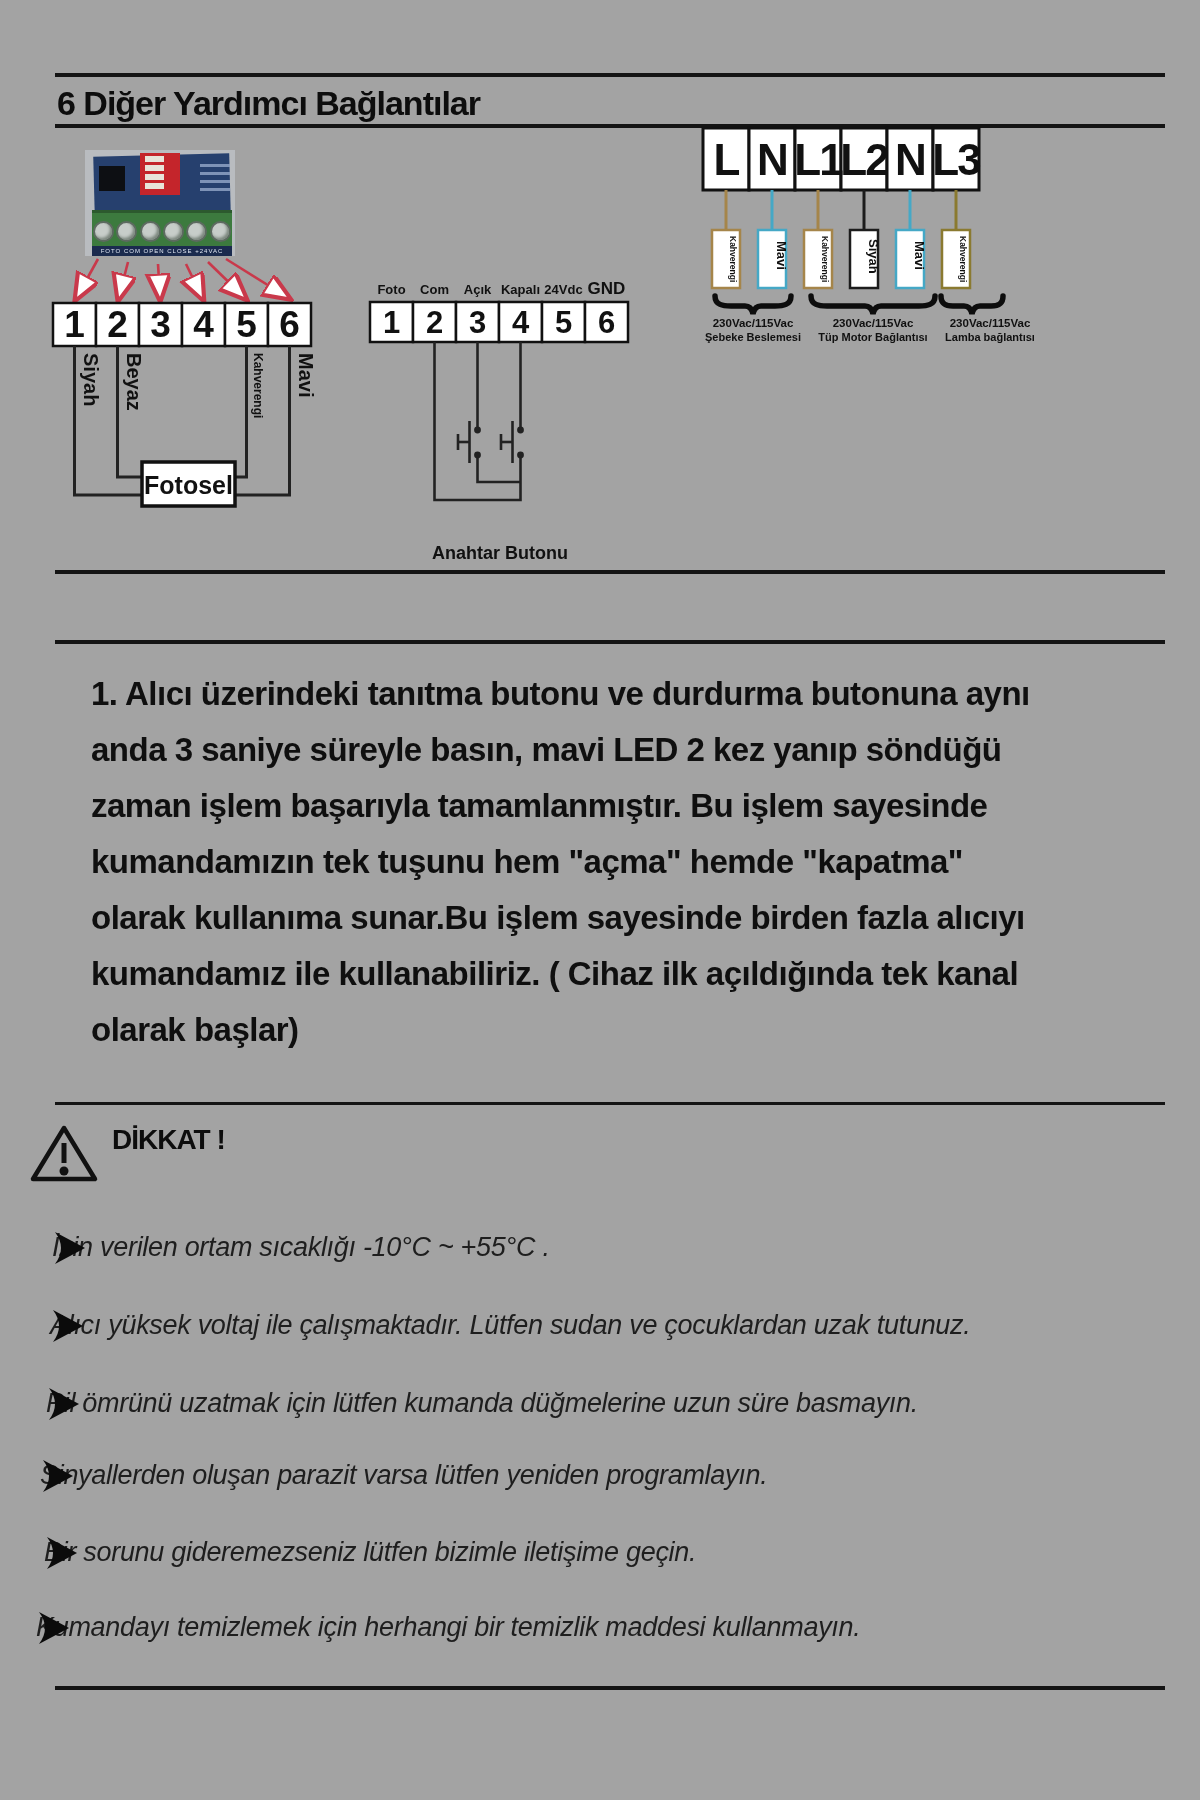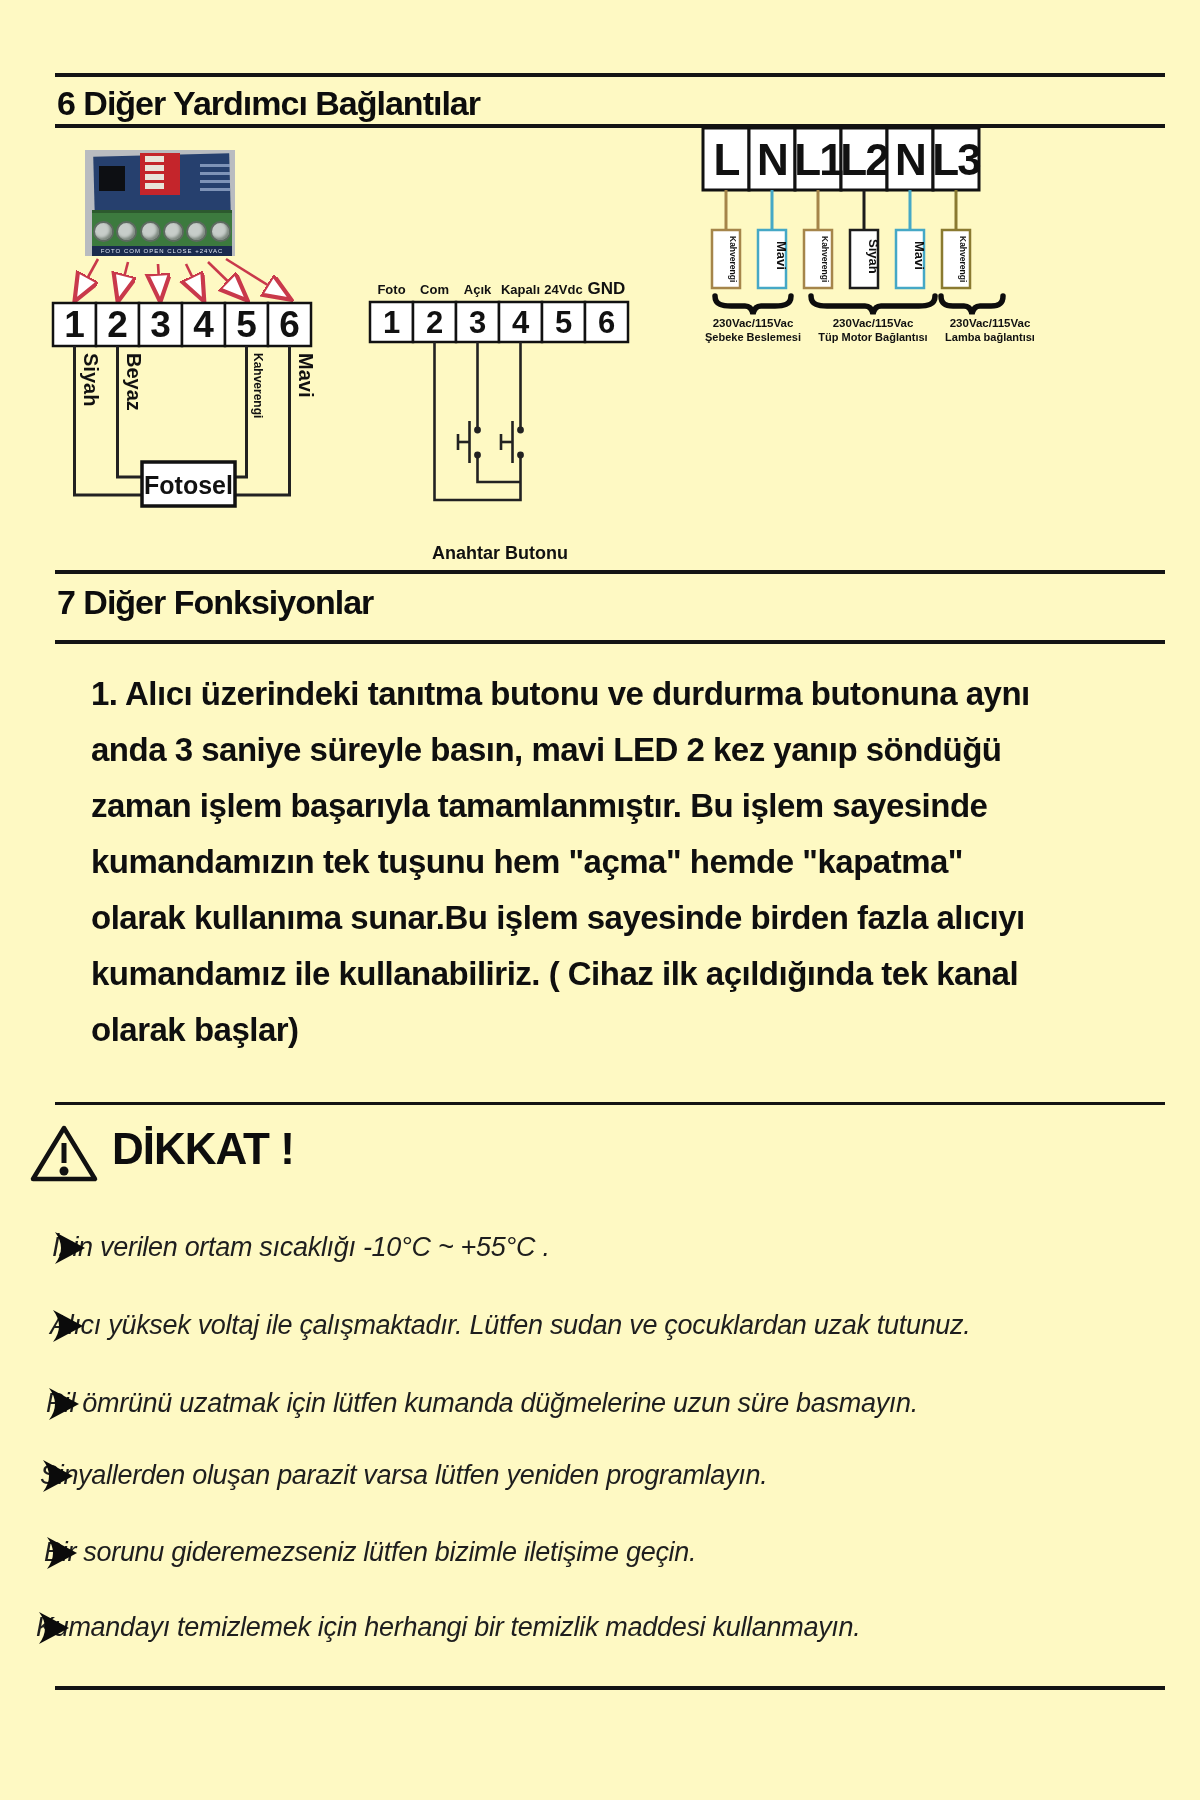"6 Diğer Yardımcı Bağlantılar" .page { background: #fef9c3 -> #a3a3a3 }
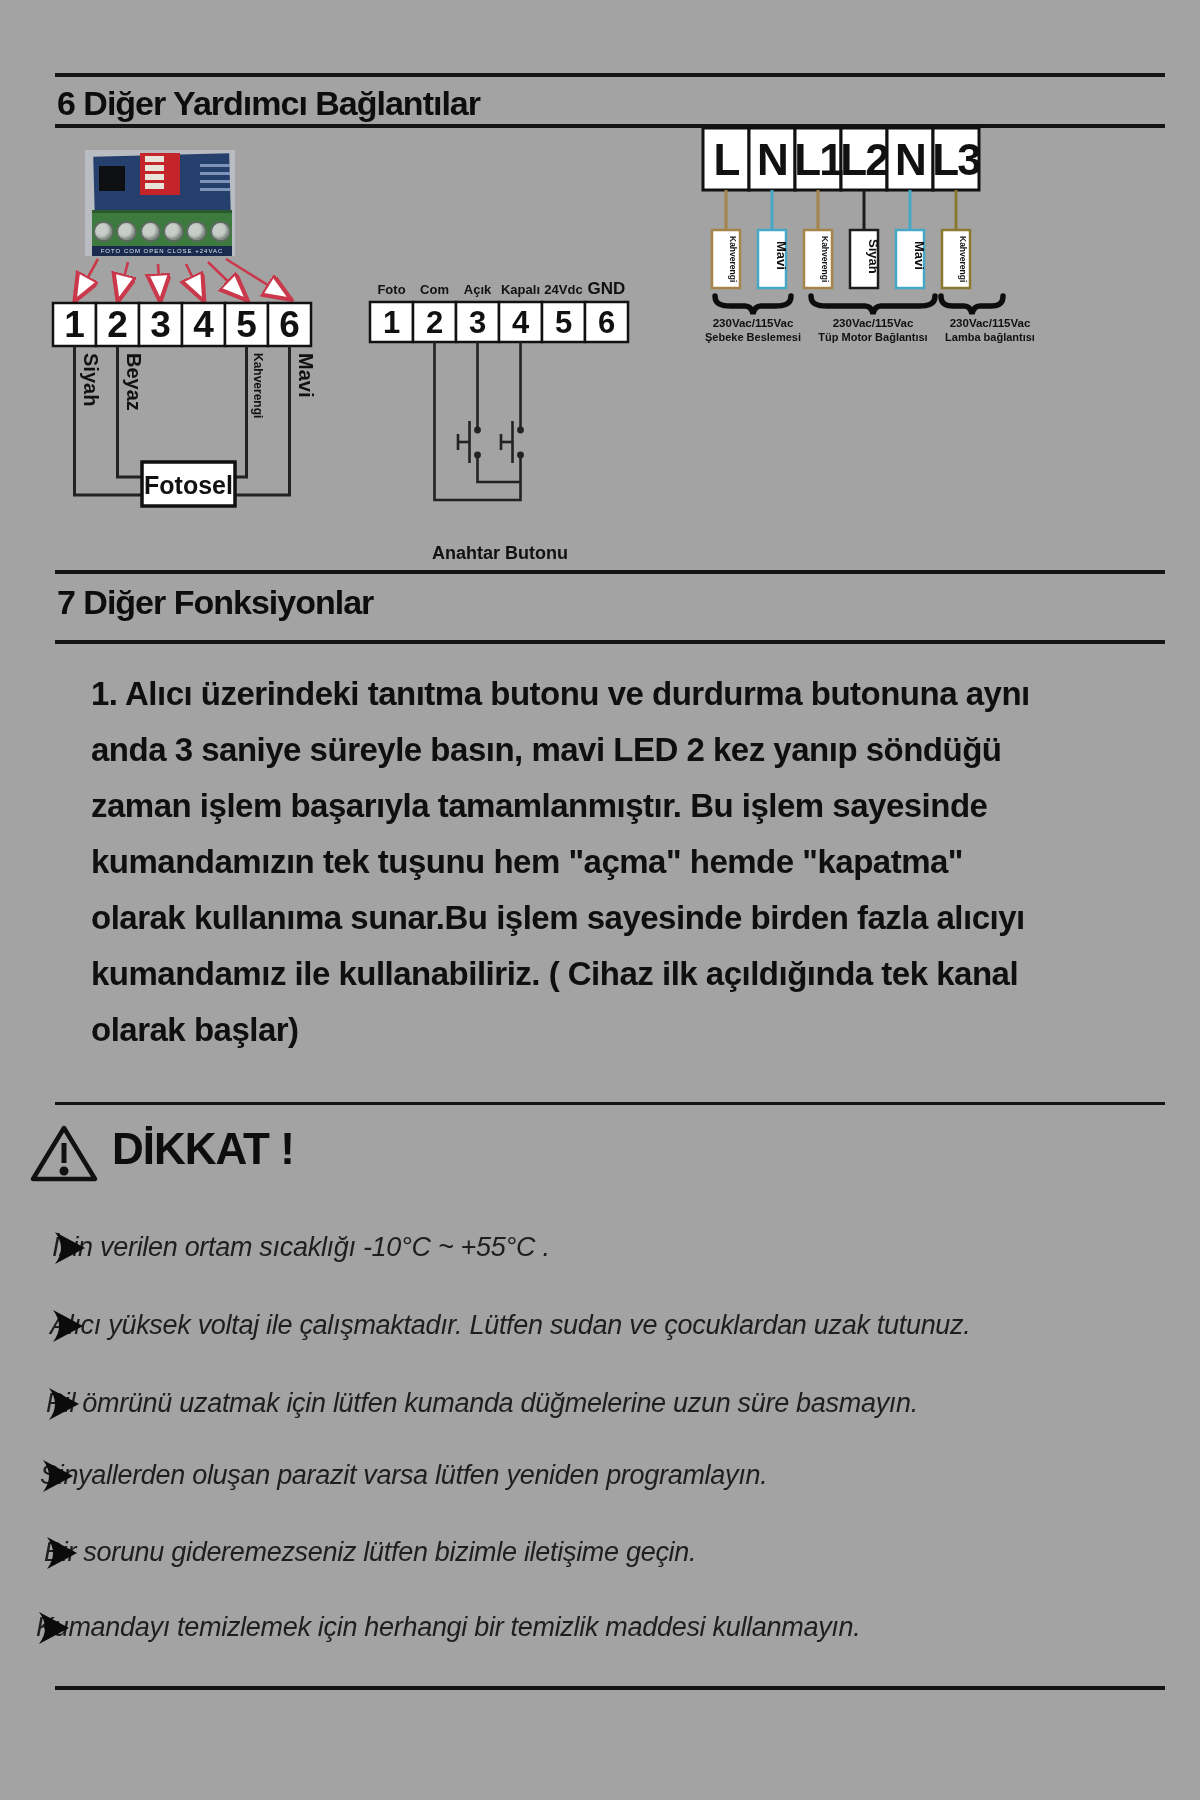"7 Diğer Fonksiyonlar" div.sec-title { html: <div>7 Diğer Fonksiyonlar</div> -> none }
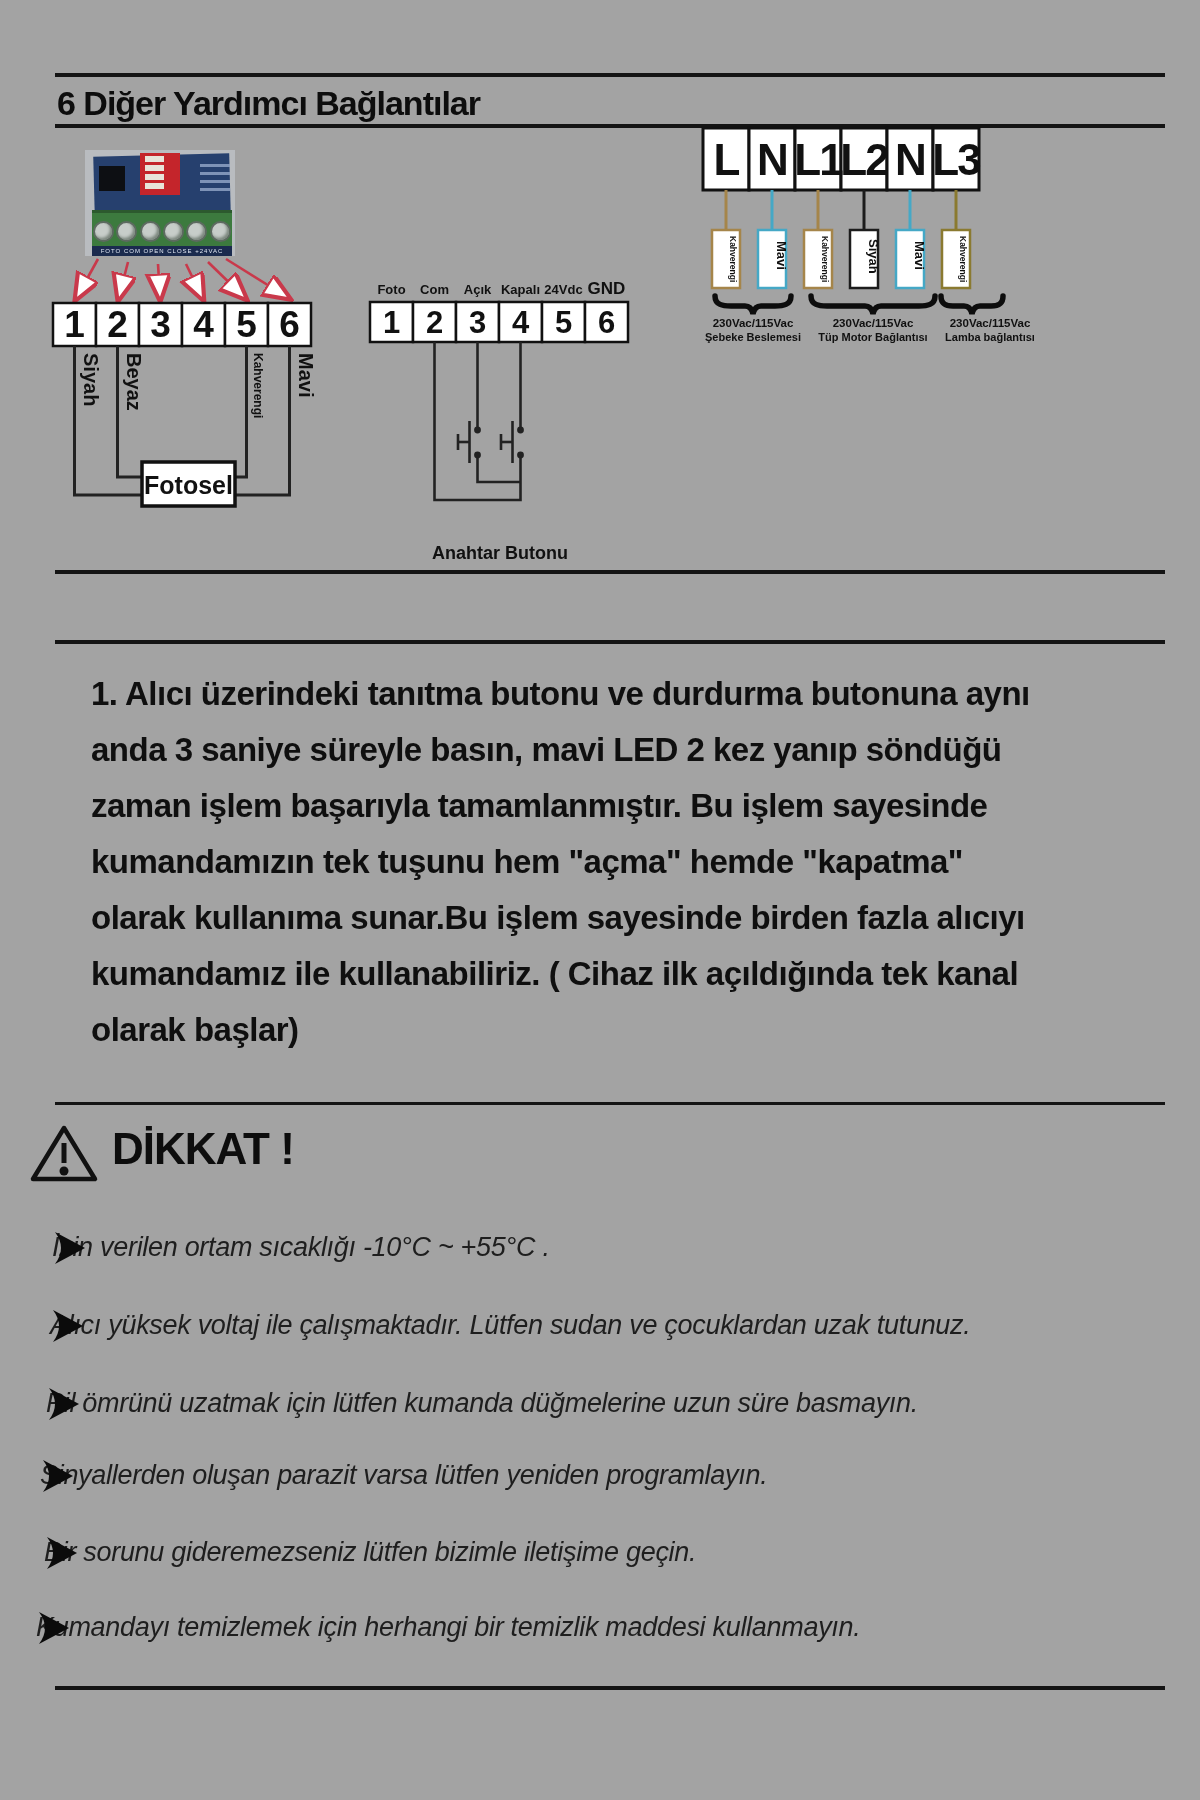"DİKKAT !" .dikkat-title { font-size: 44px -> 28px }
